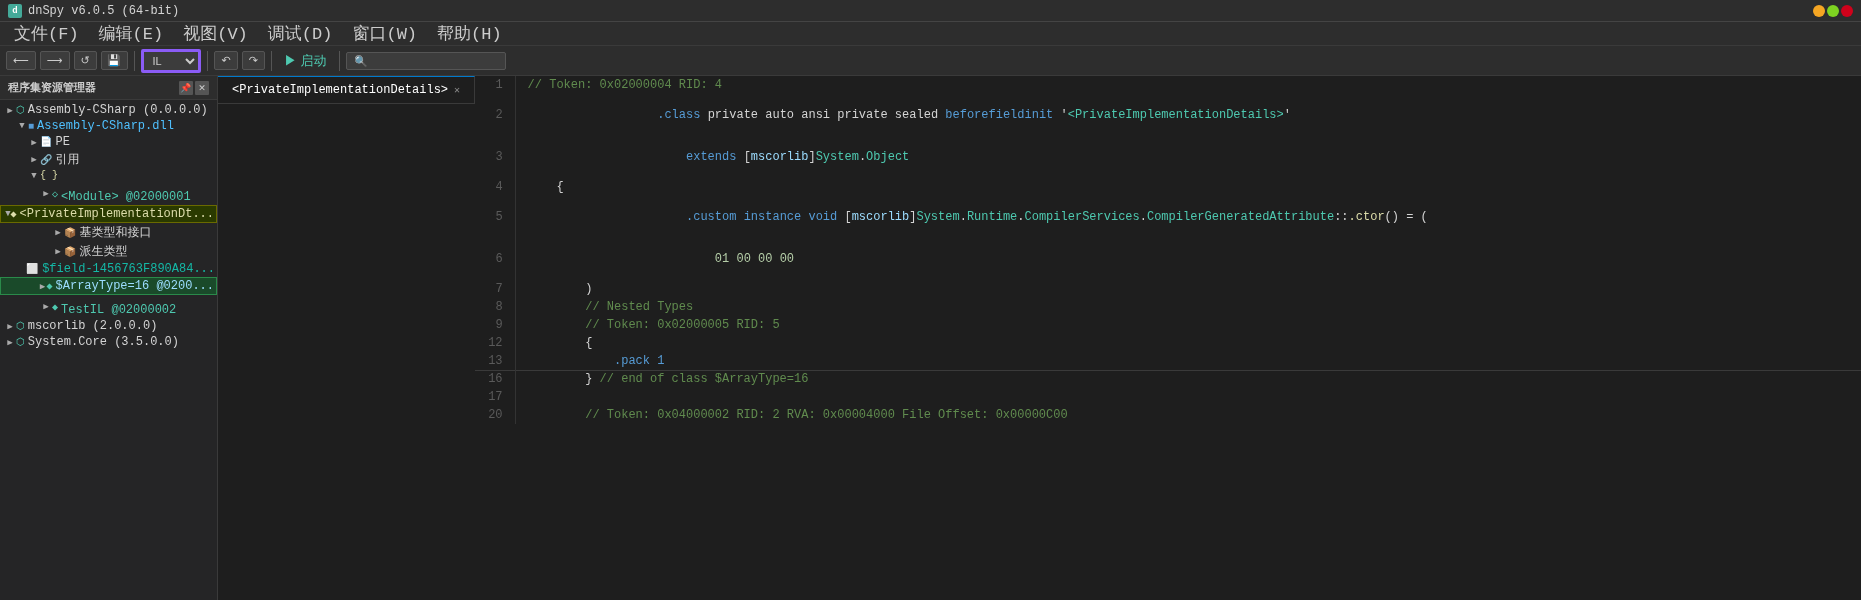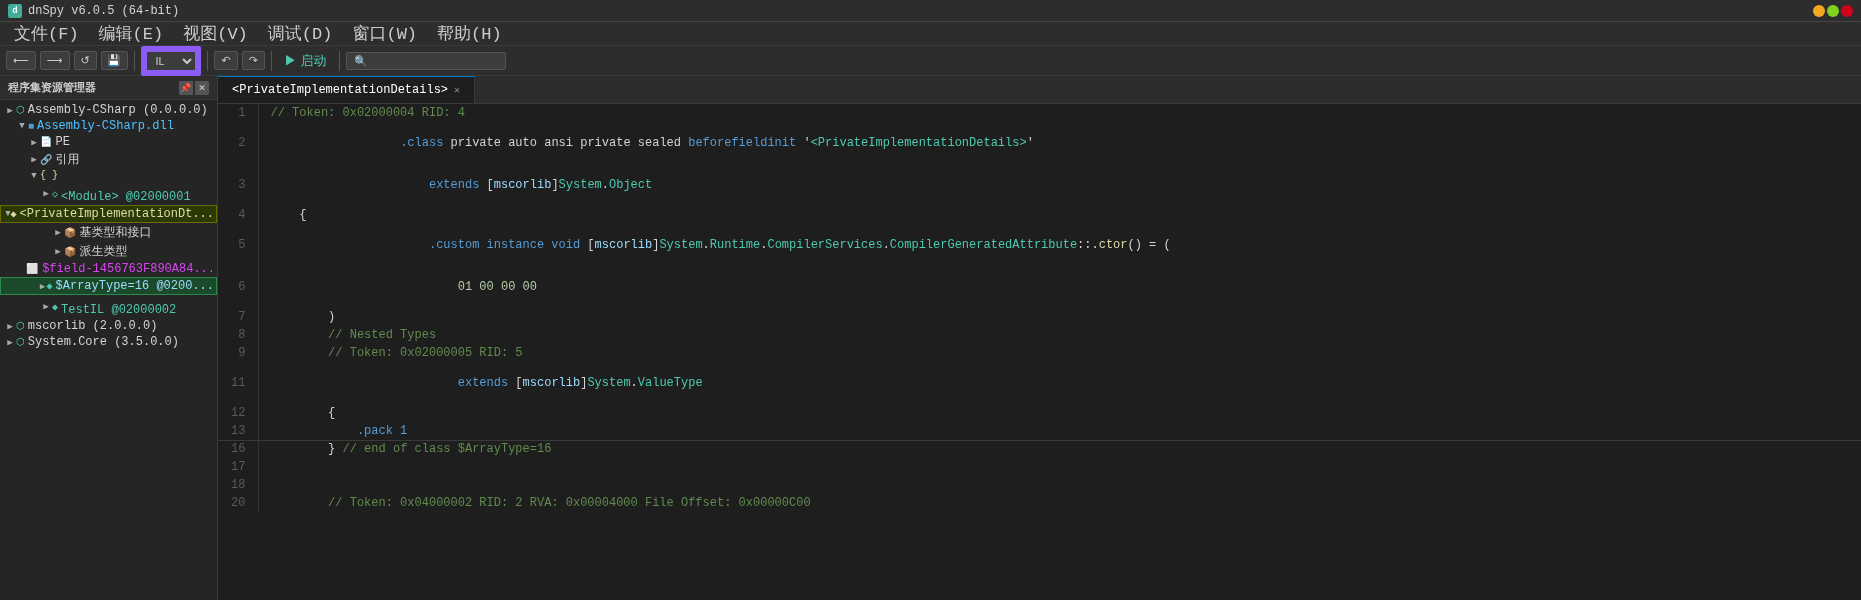"IL" .toolbar-select { border: 6px solid #8b5cf6 -> 3px solid #8b5cf6 }
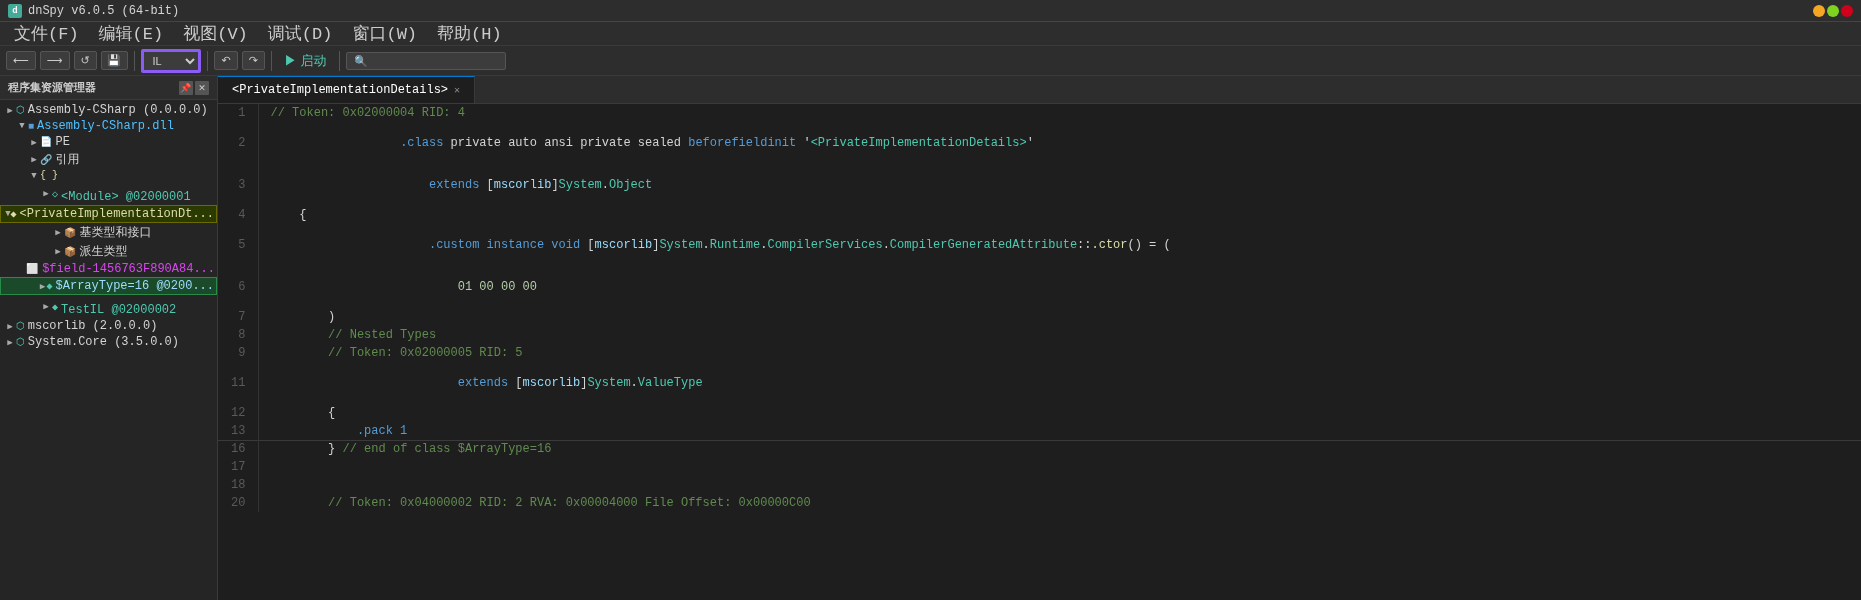"<PrivateImplementationDetails>" #right-panel { flex-direction: column -> row }
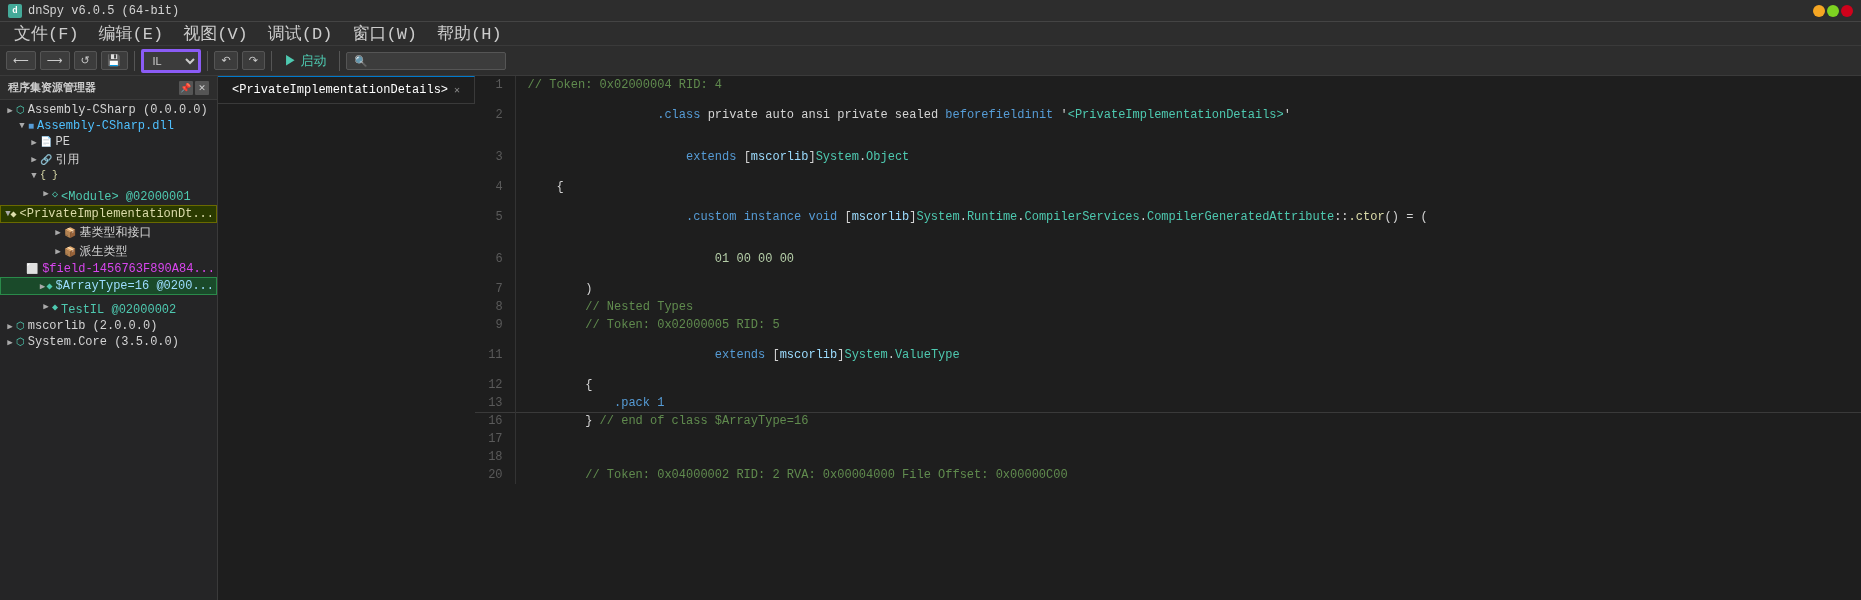"$field-1456763F890A84..." .tree-label.bright { color: #d946ef -> #14b8a6 }
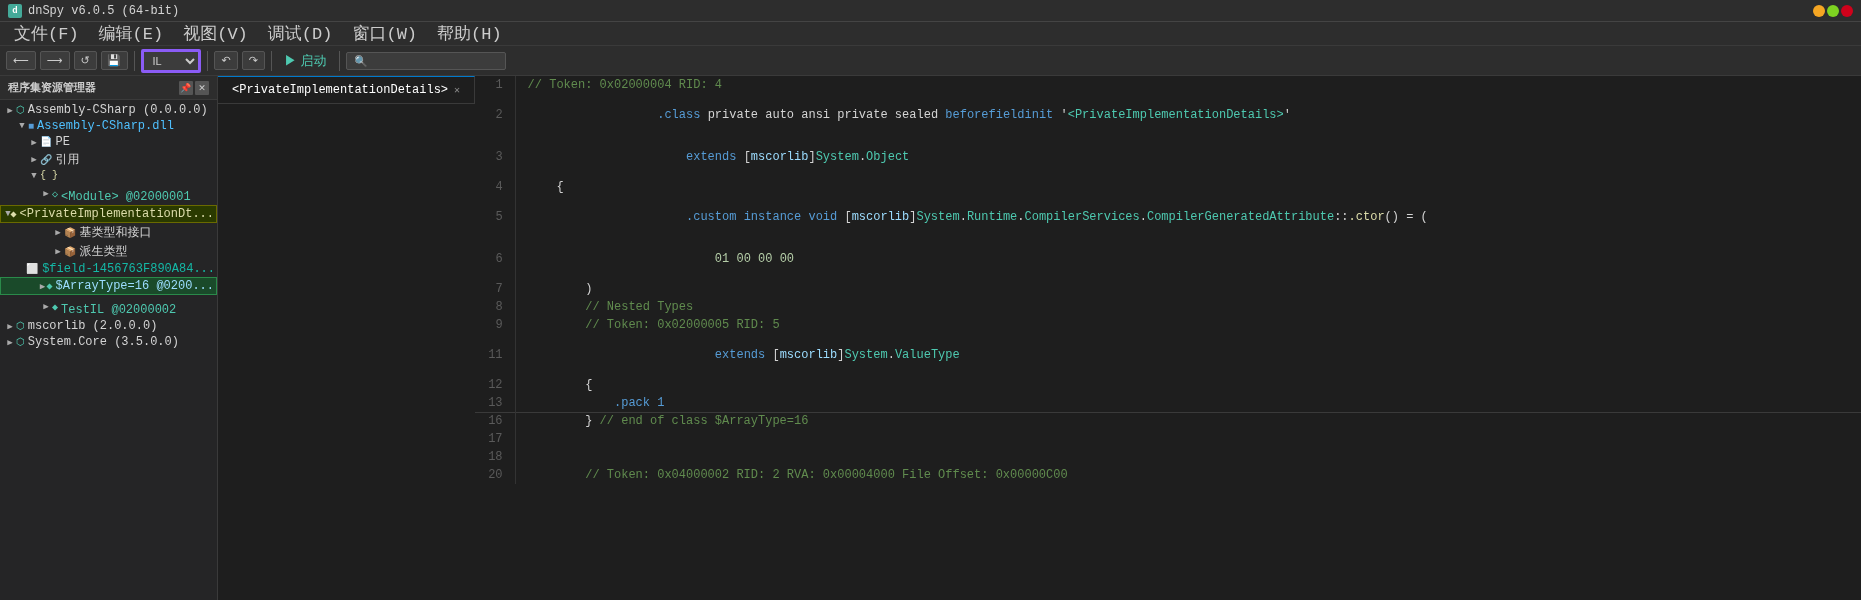"11" tr { html: <tr> <td>11</td> <td> <span>&nbsp;&nbsp;&nbsp;&nbsp;&nbsp;&nbsp;&nbsp;&nbsp;&nbsp;&nbsp;&nbsp;&nbsp;</span><span>extends</span><span> [</span><span>mscorlib</span><span>]</span><span>System</span><span>.</span><span>ValueType</span> </td> </tr> -> none }
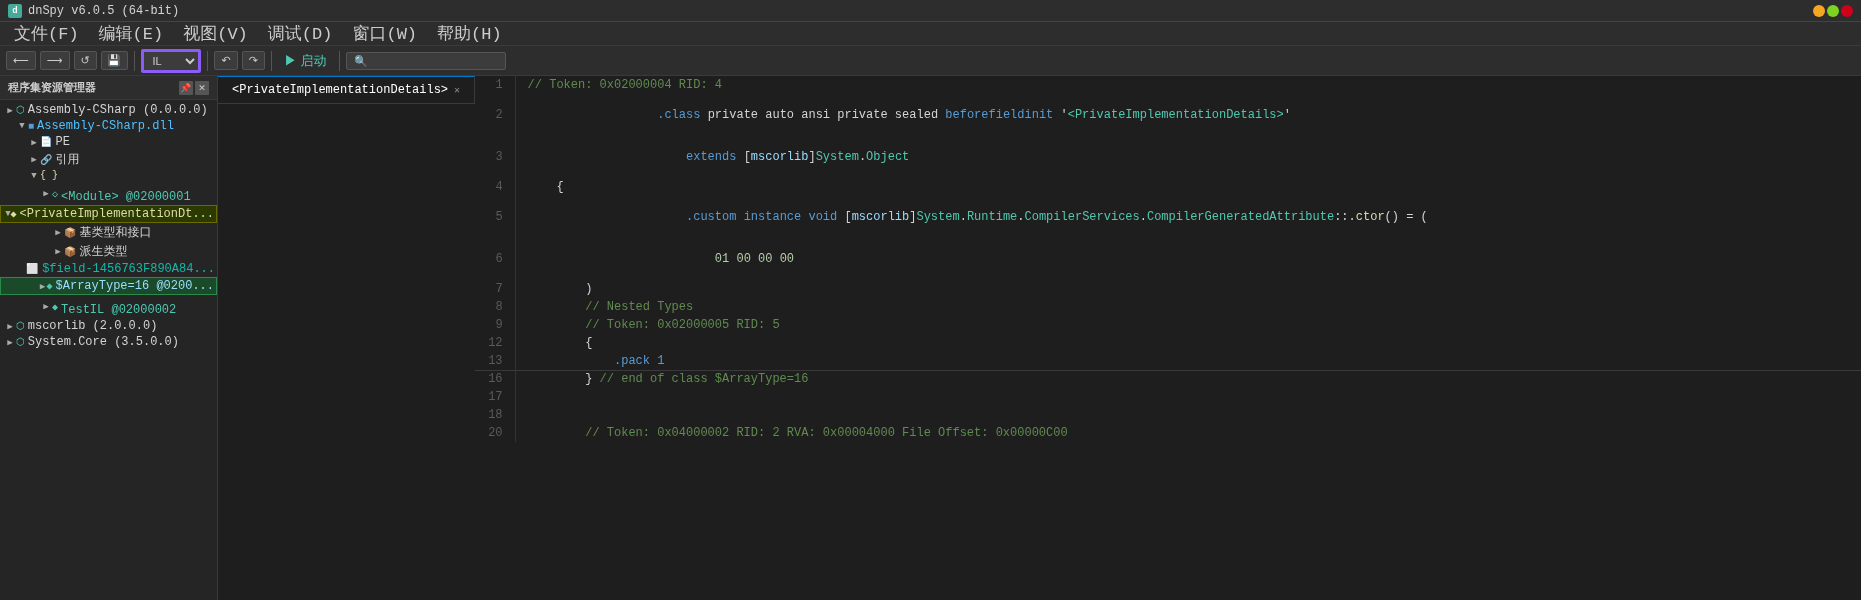"18" tr { html: <tr> <td>18</td> <td>&nbsp;</td> </tr> -> none }
